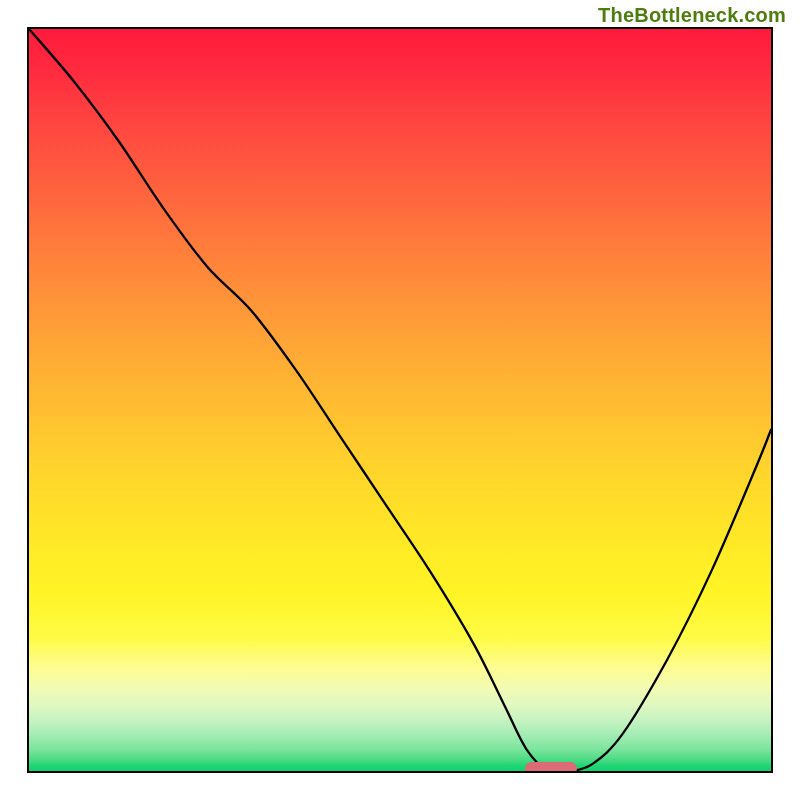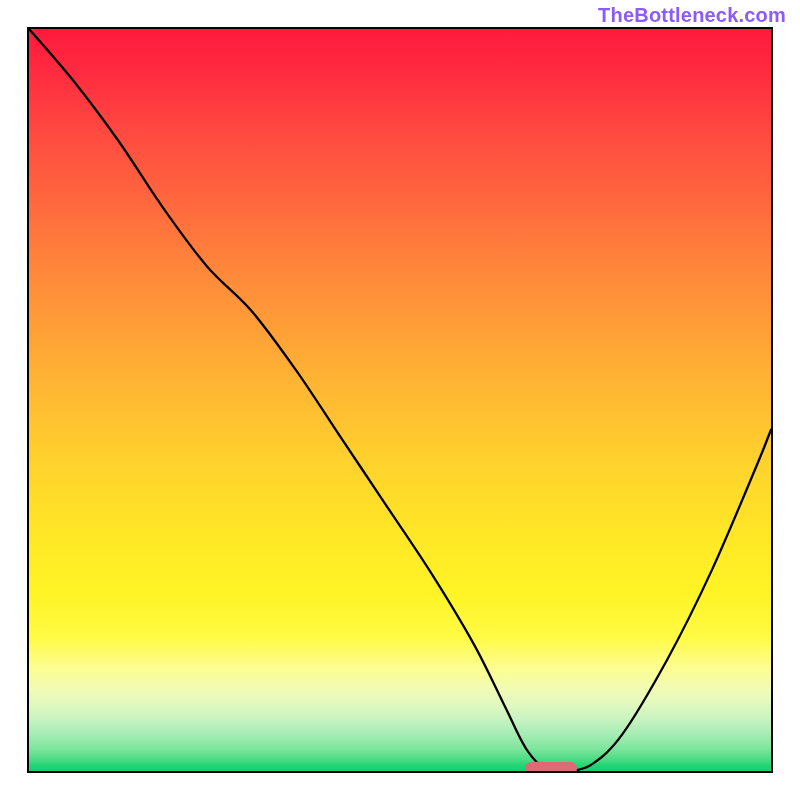"TheBottleneck.com" .watermark { color: #8b5cf6 -> #4d7c0f }
